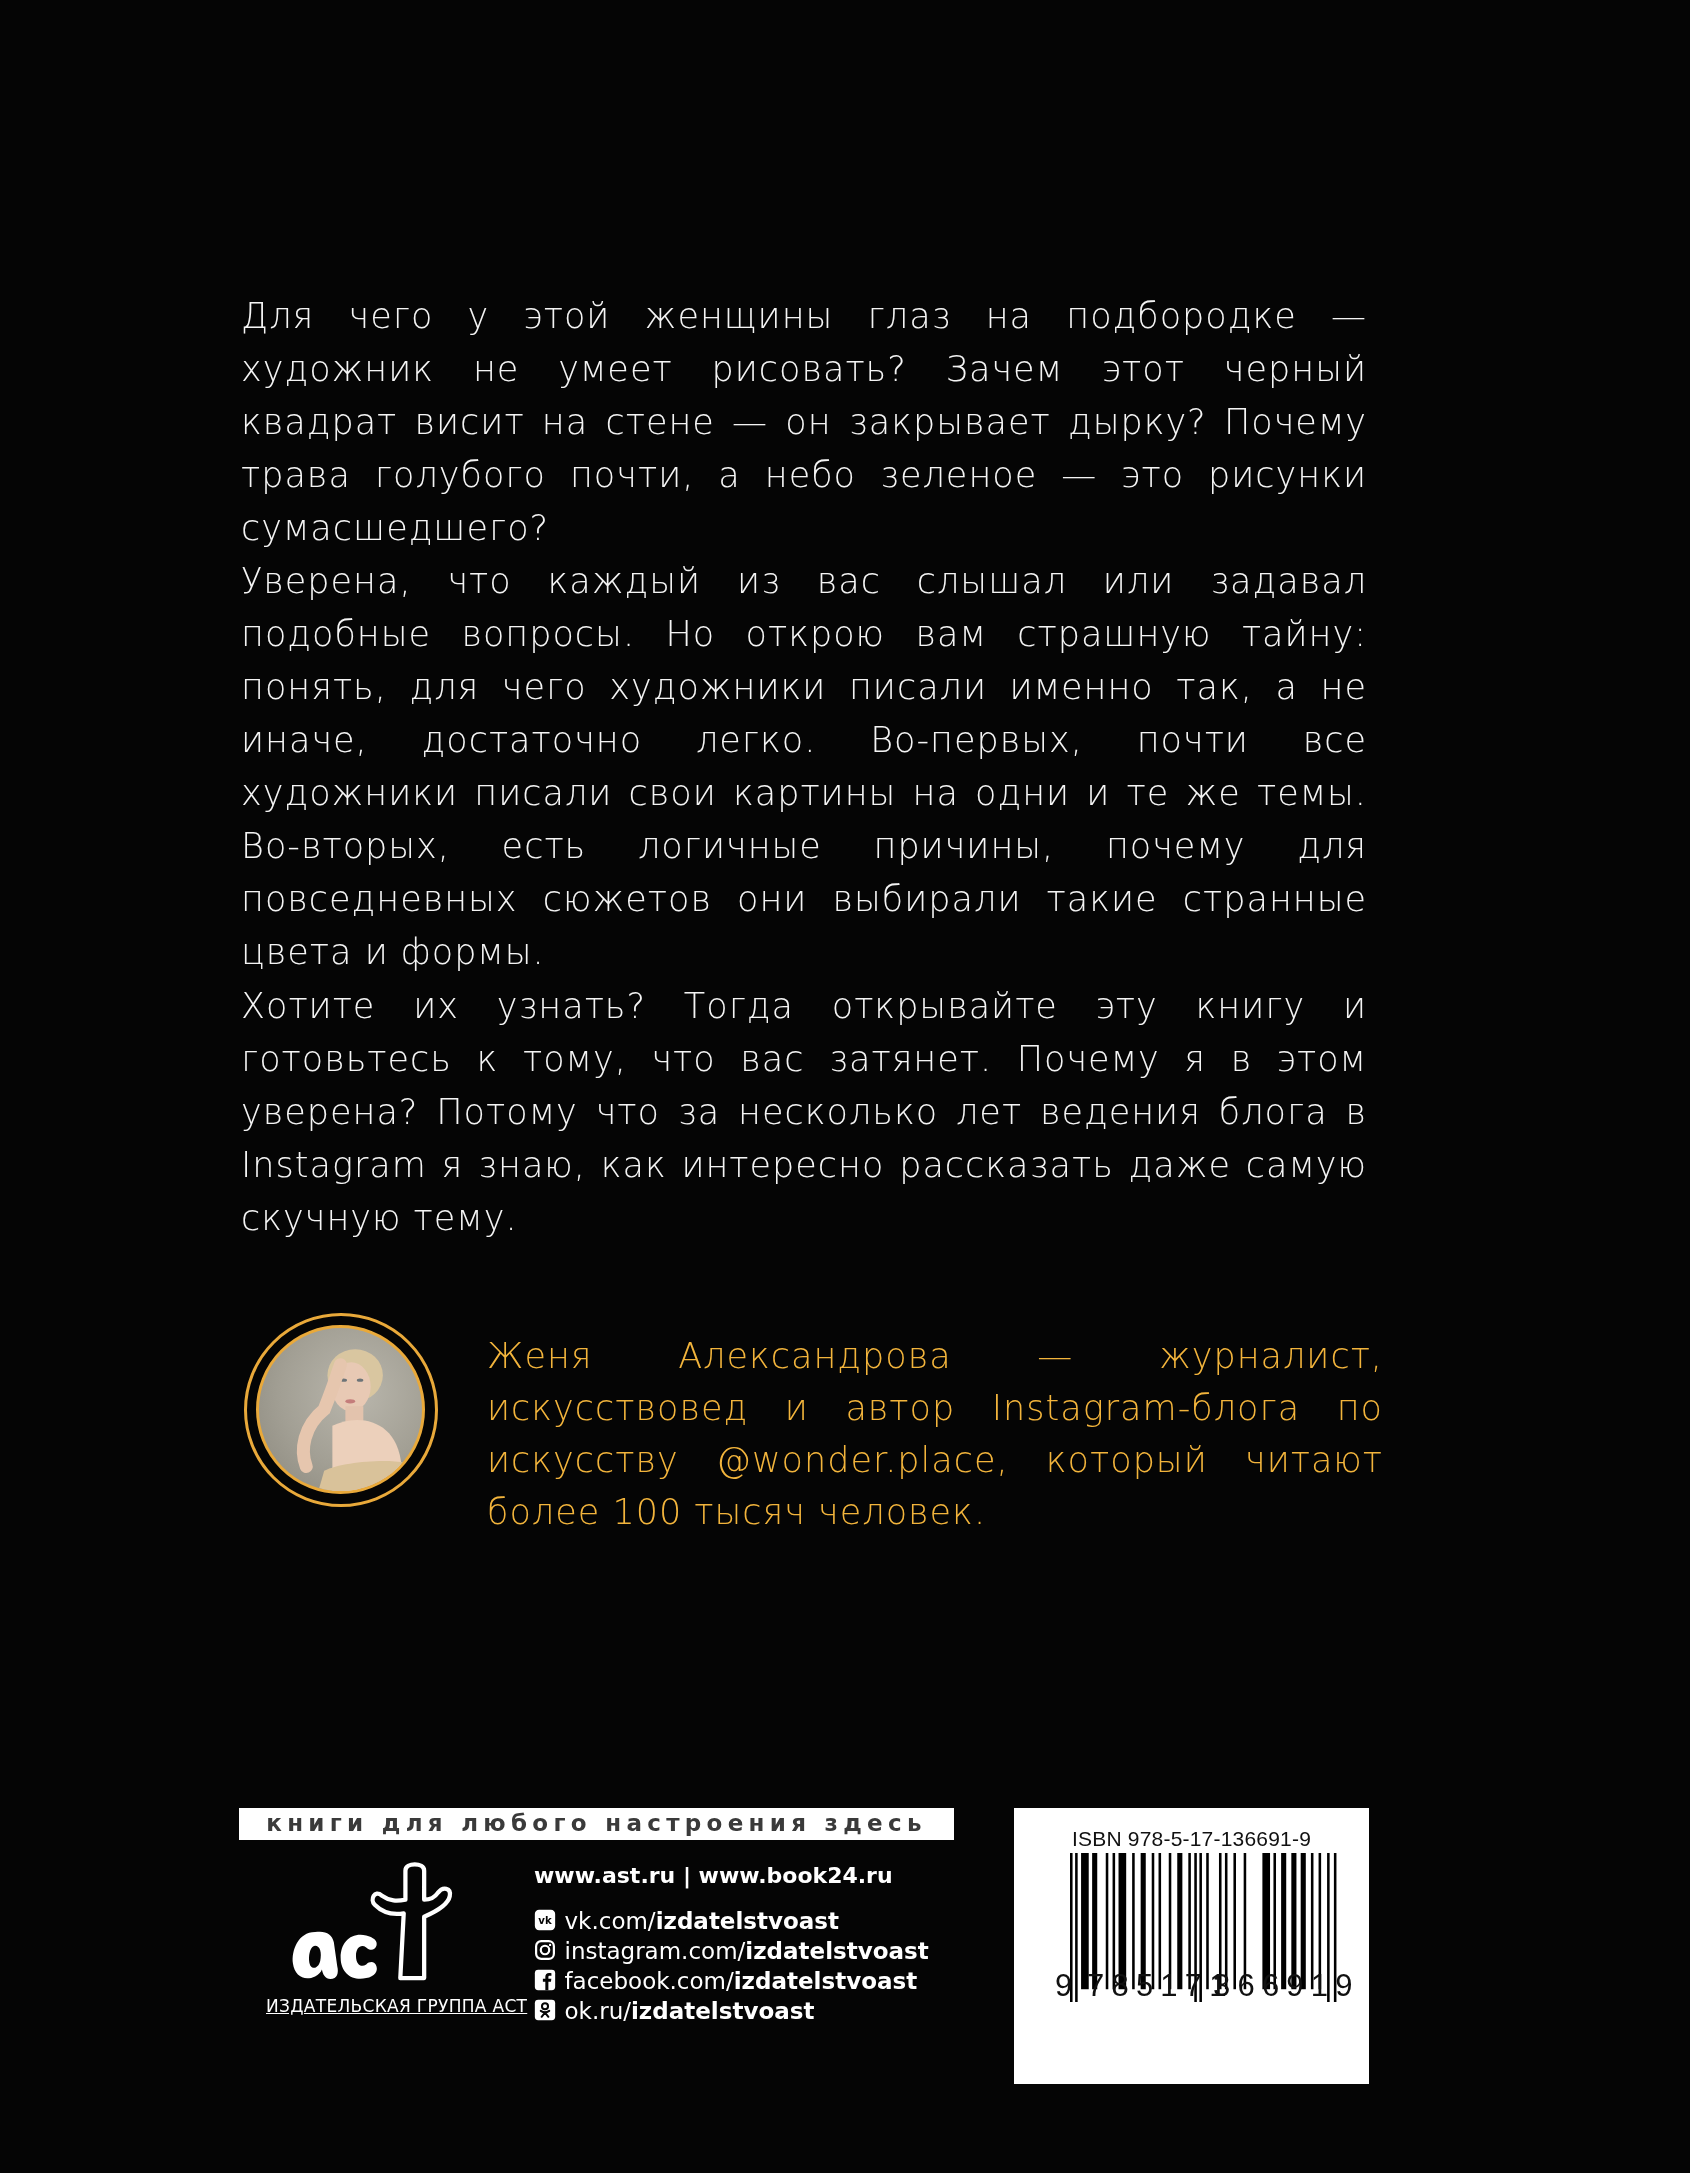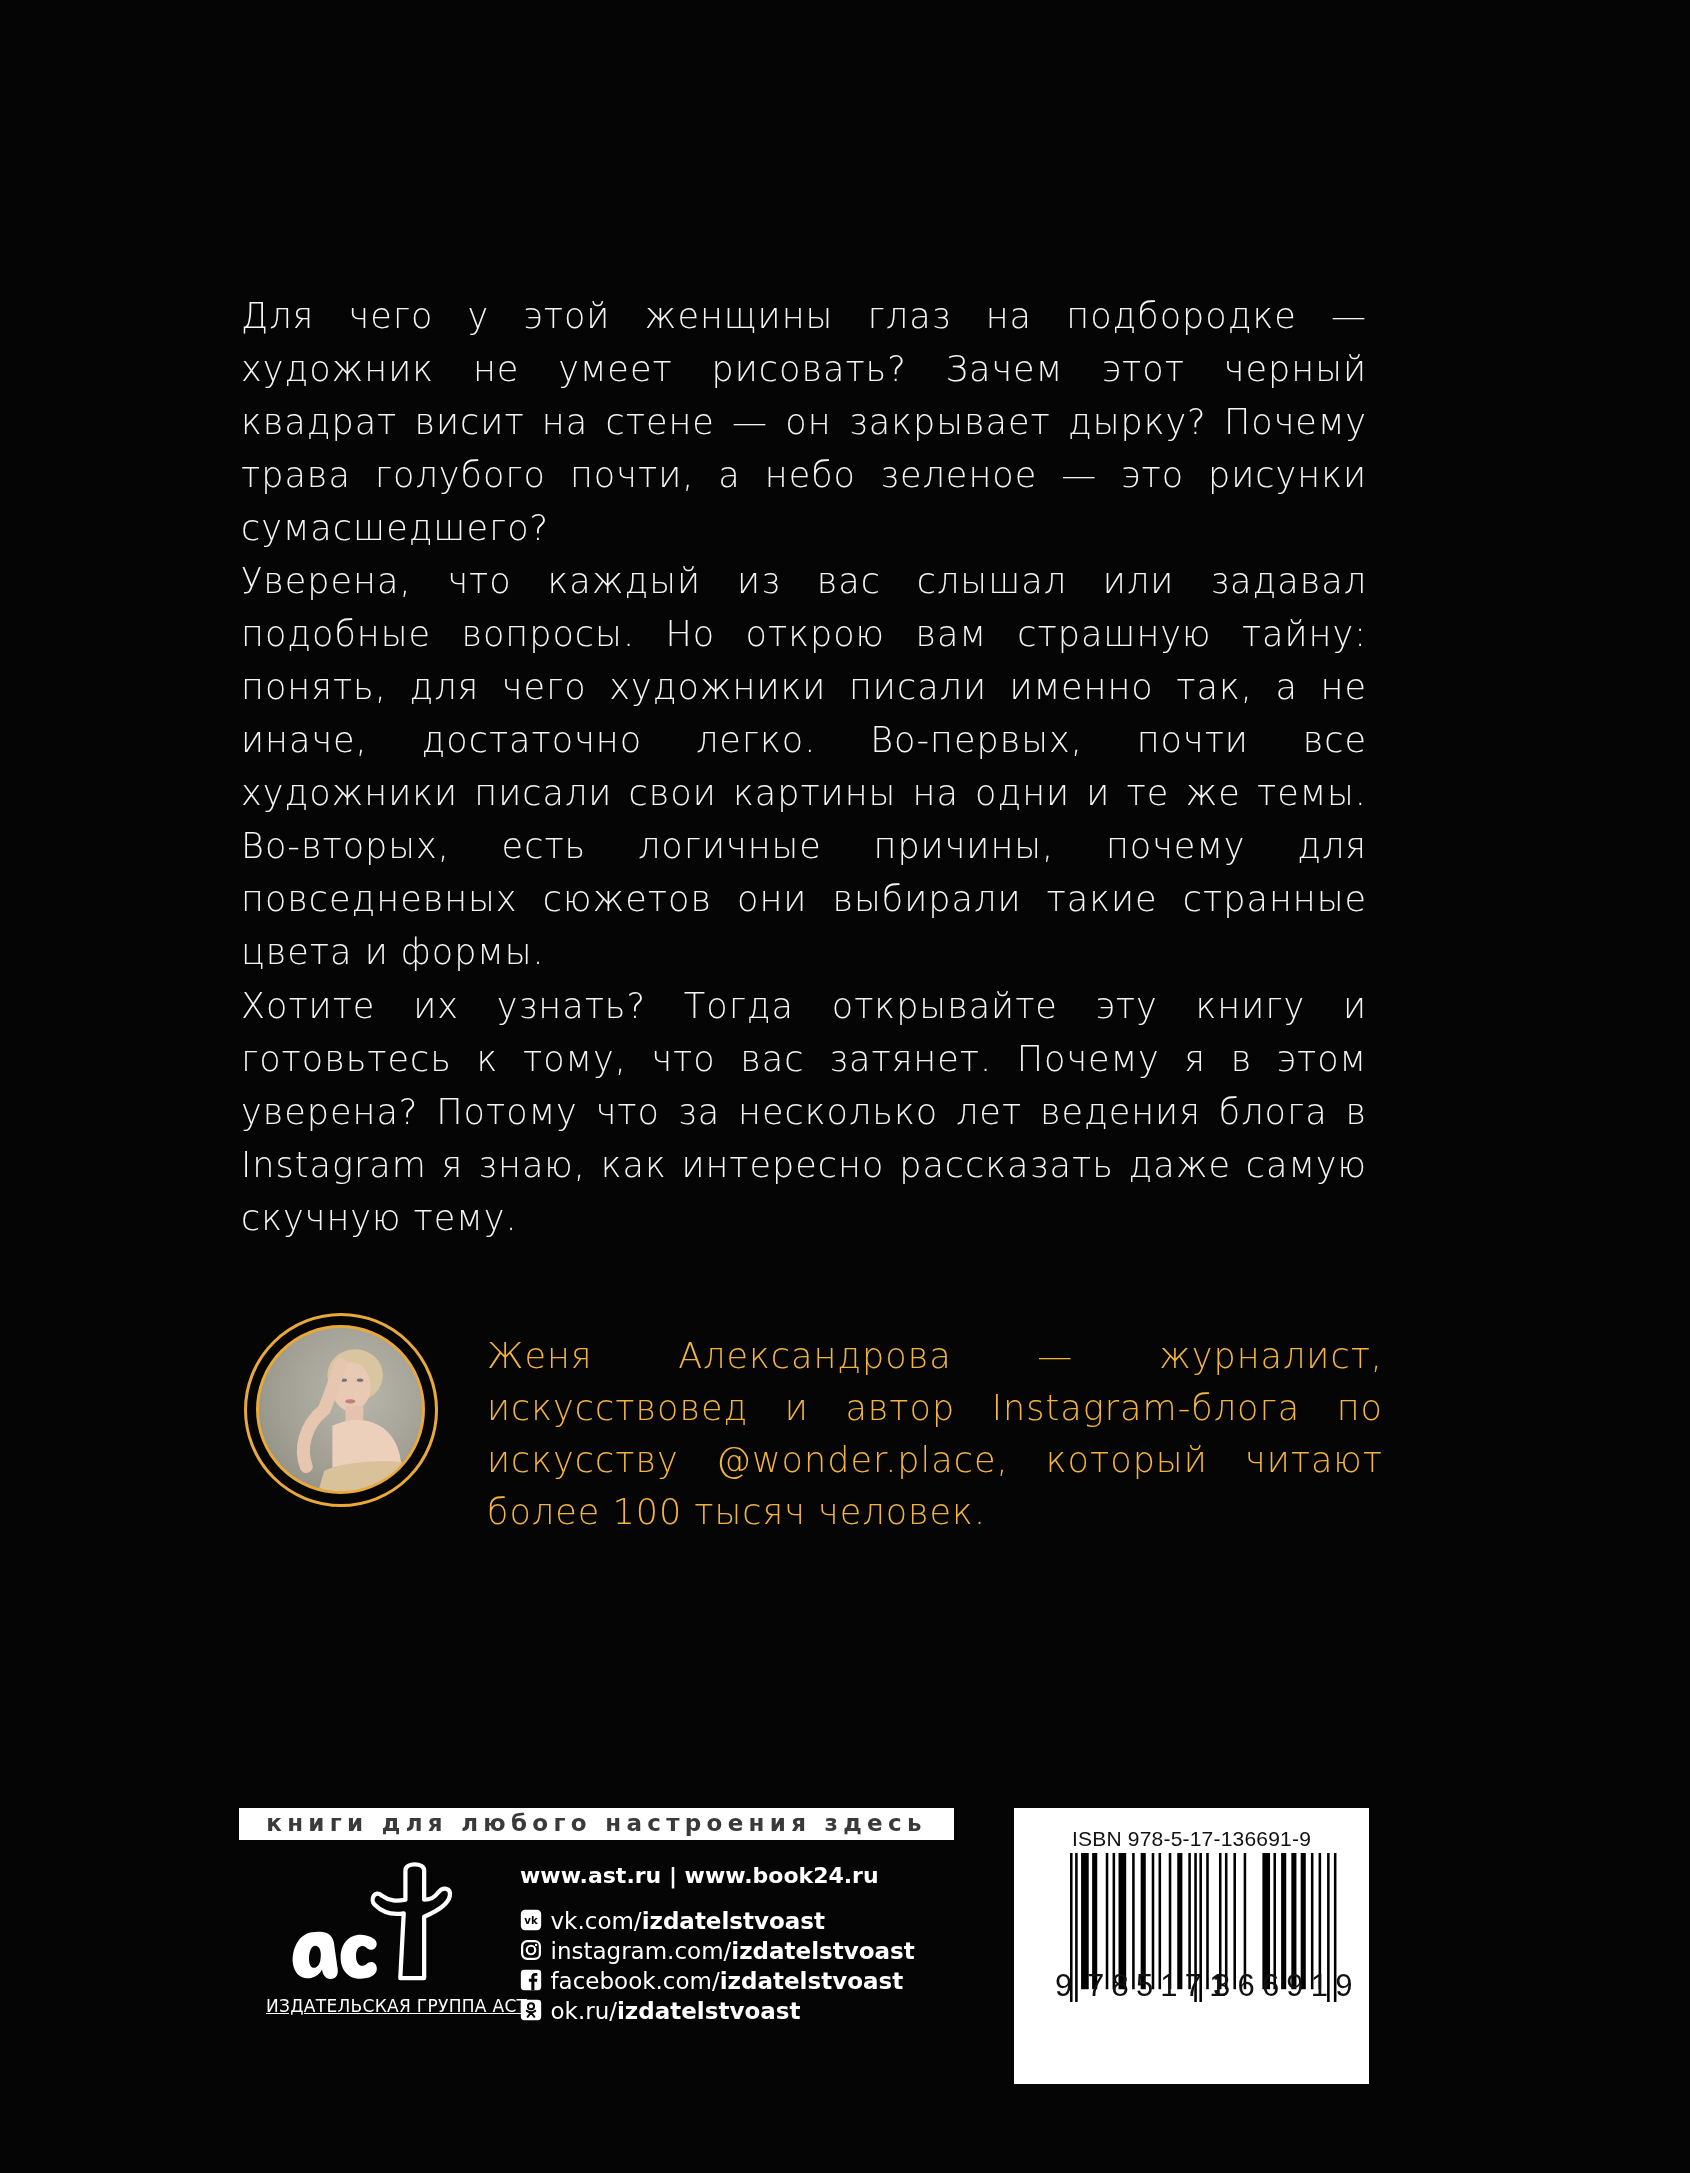"www.ast.ru | www.book24.ru" .links { left: 520px -> 534px }
